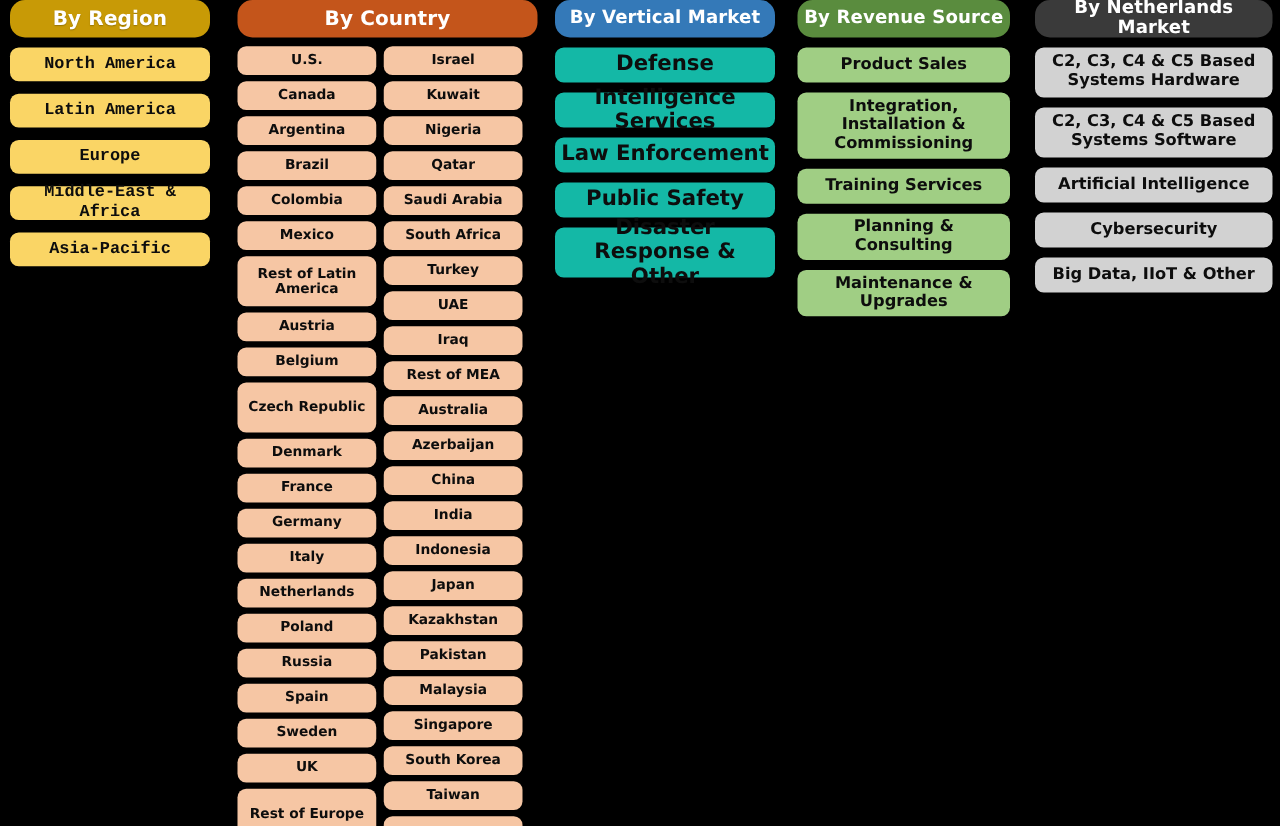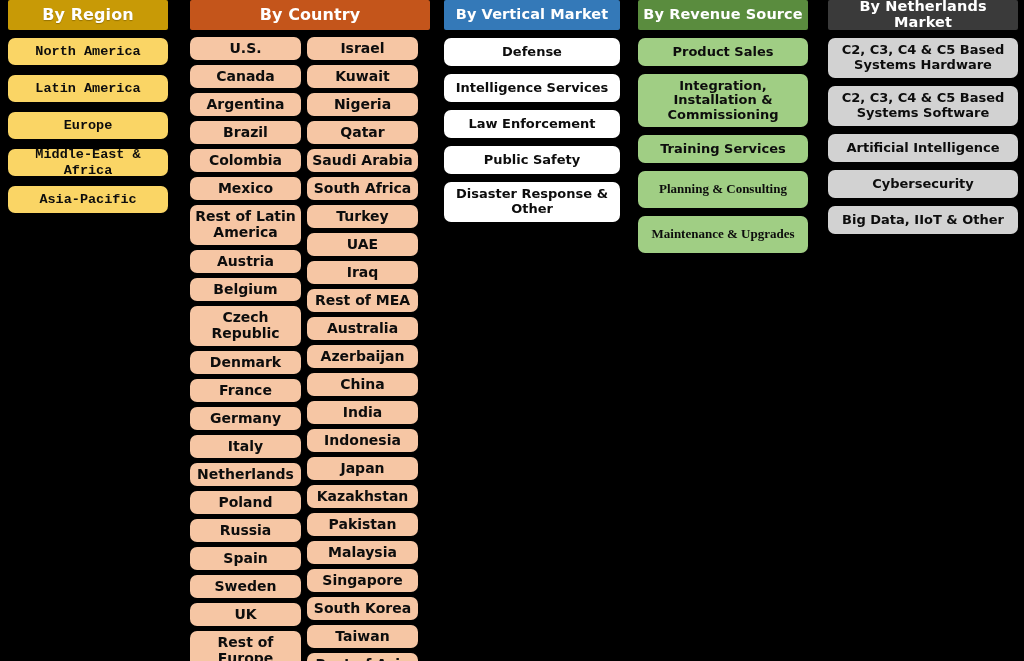"By Region" .col-header { border-radius: 2px -> 12px }
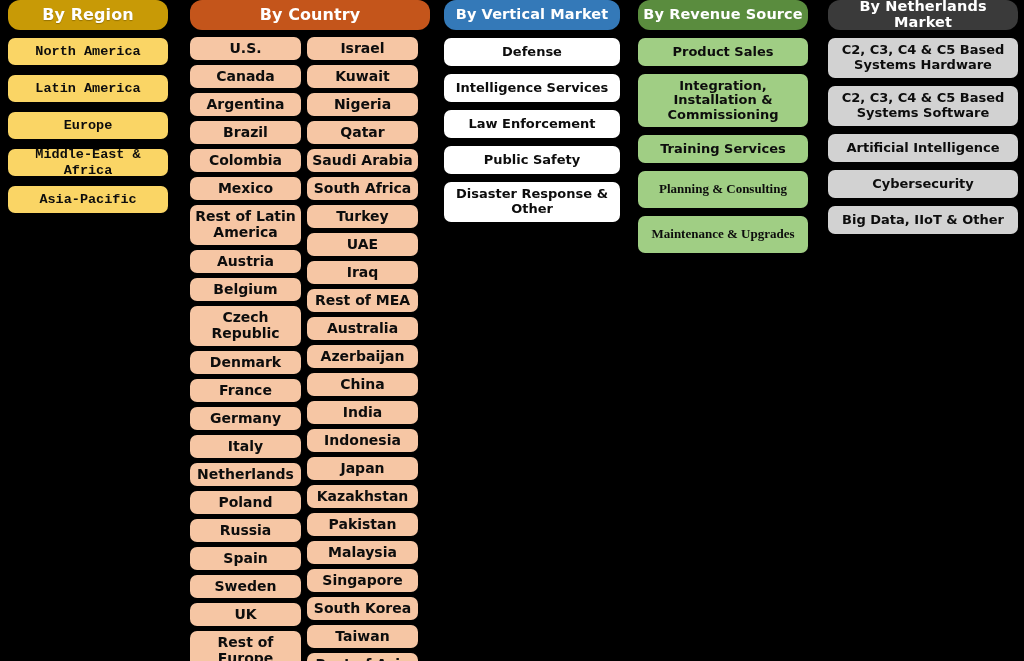"U.S." #col-country .item { font-size: 14px -> 11px }
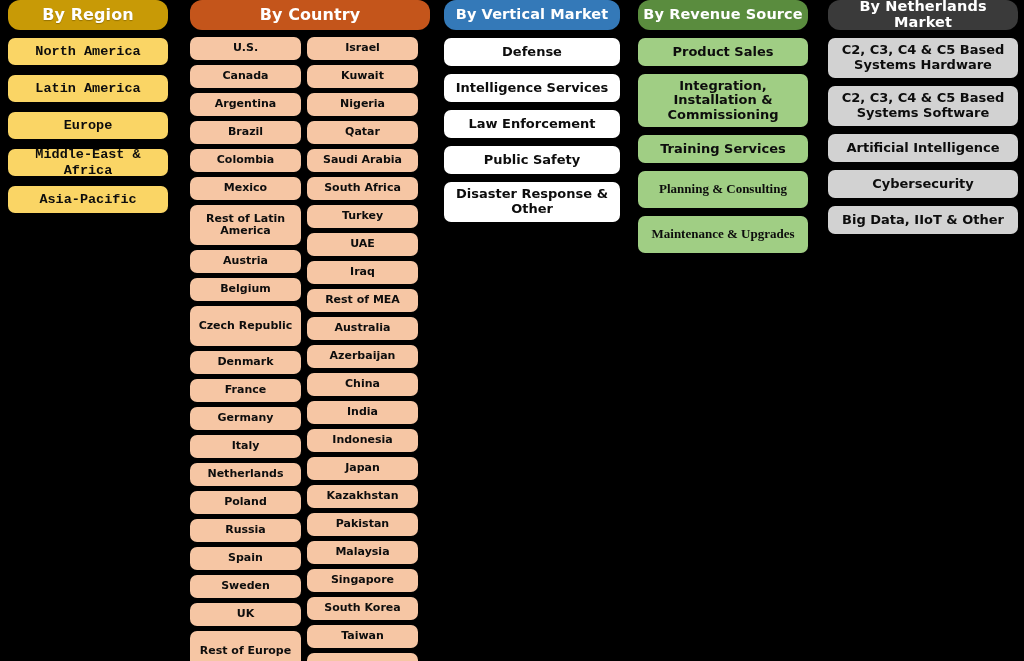"Defense" #col-vertical .item { background: #ffffff -> #14b8a6; font-size: 13px -> 17px }
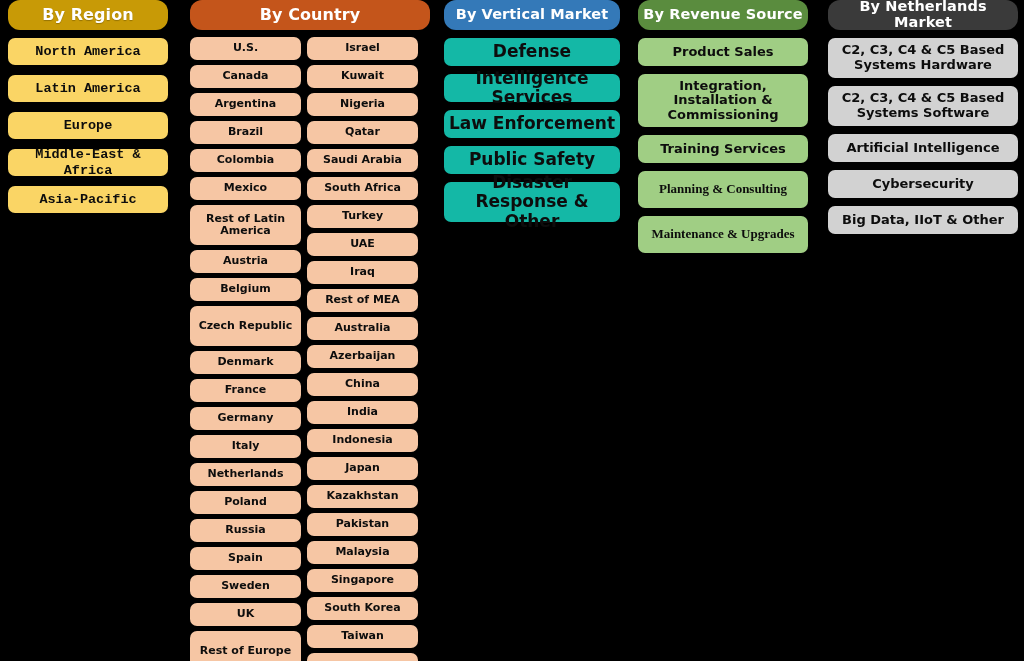"Planning & Consulting" #col-revenue .item.two { font-family: Liberation Serif, serif -> none }
